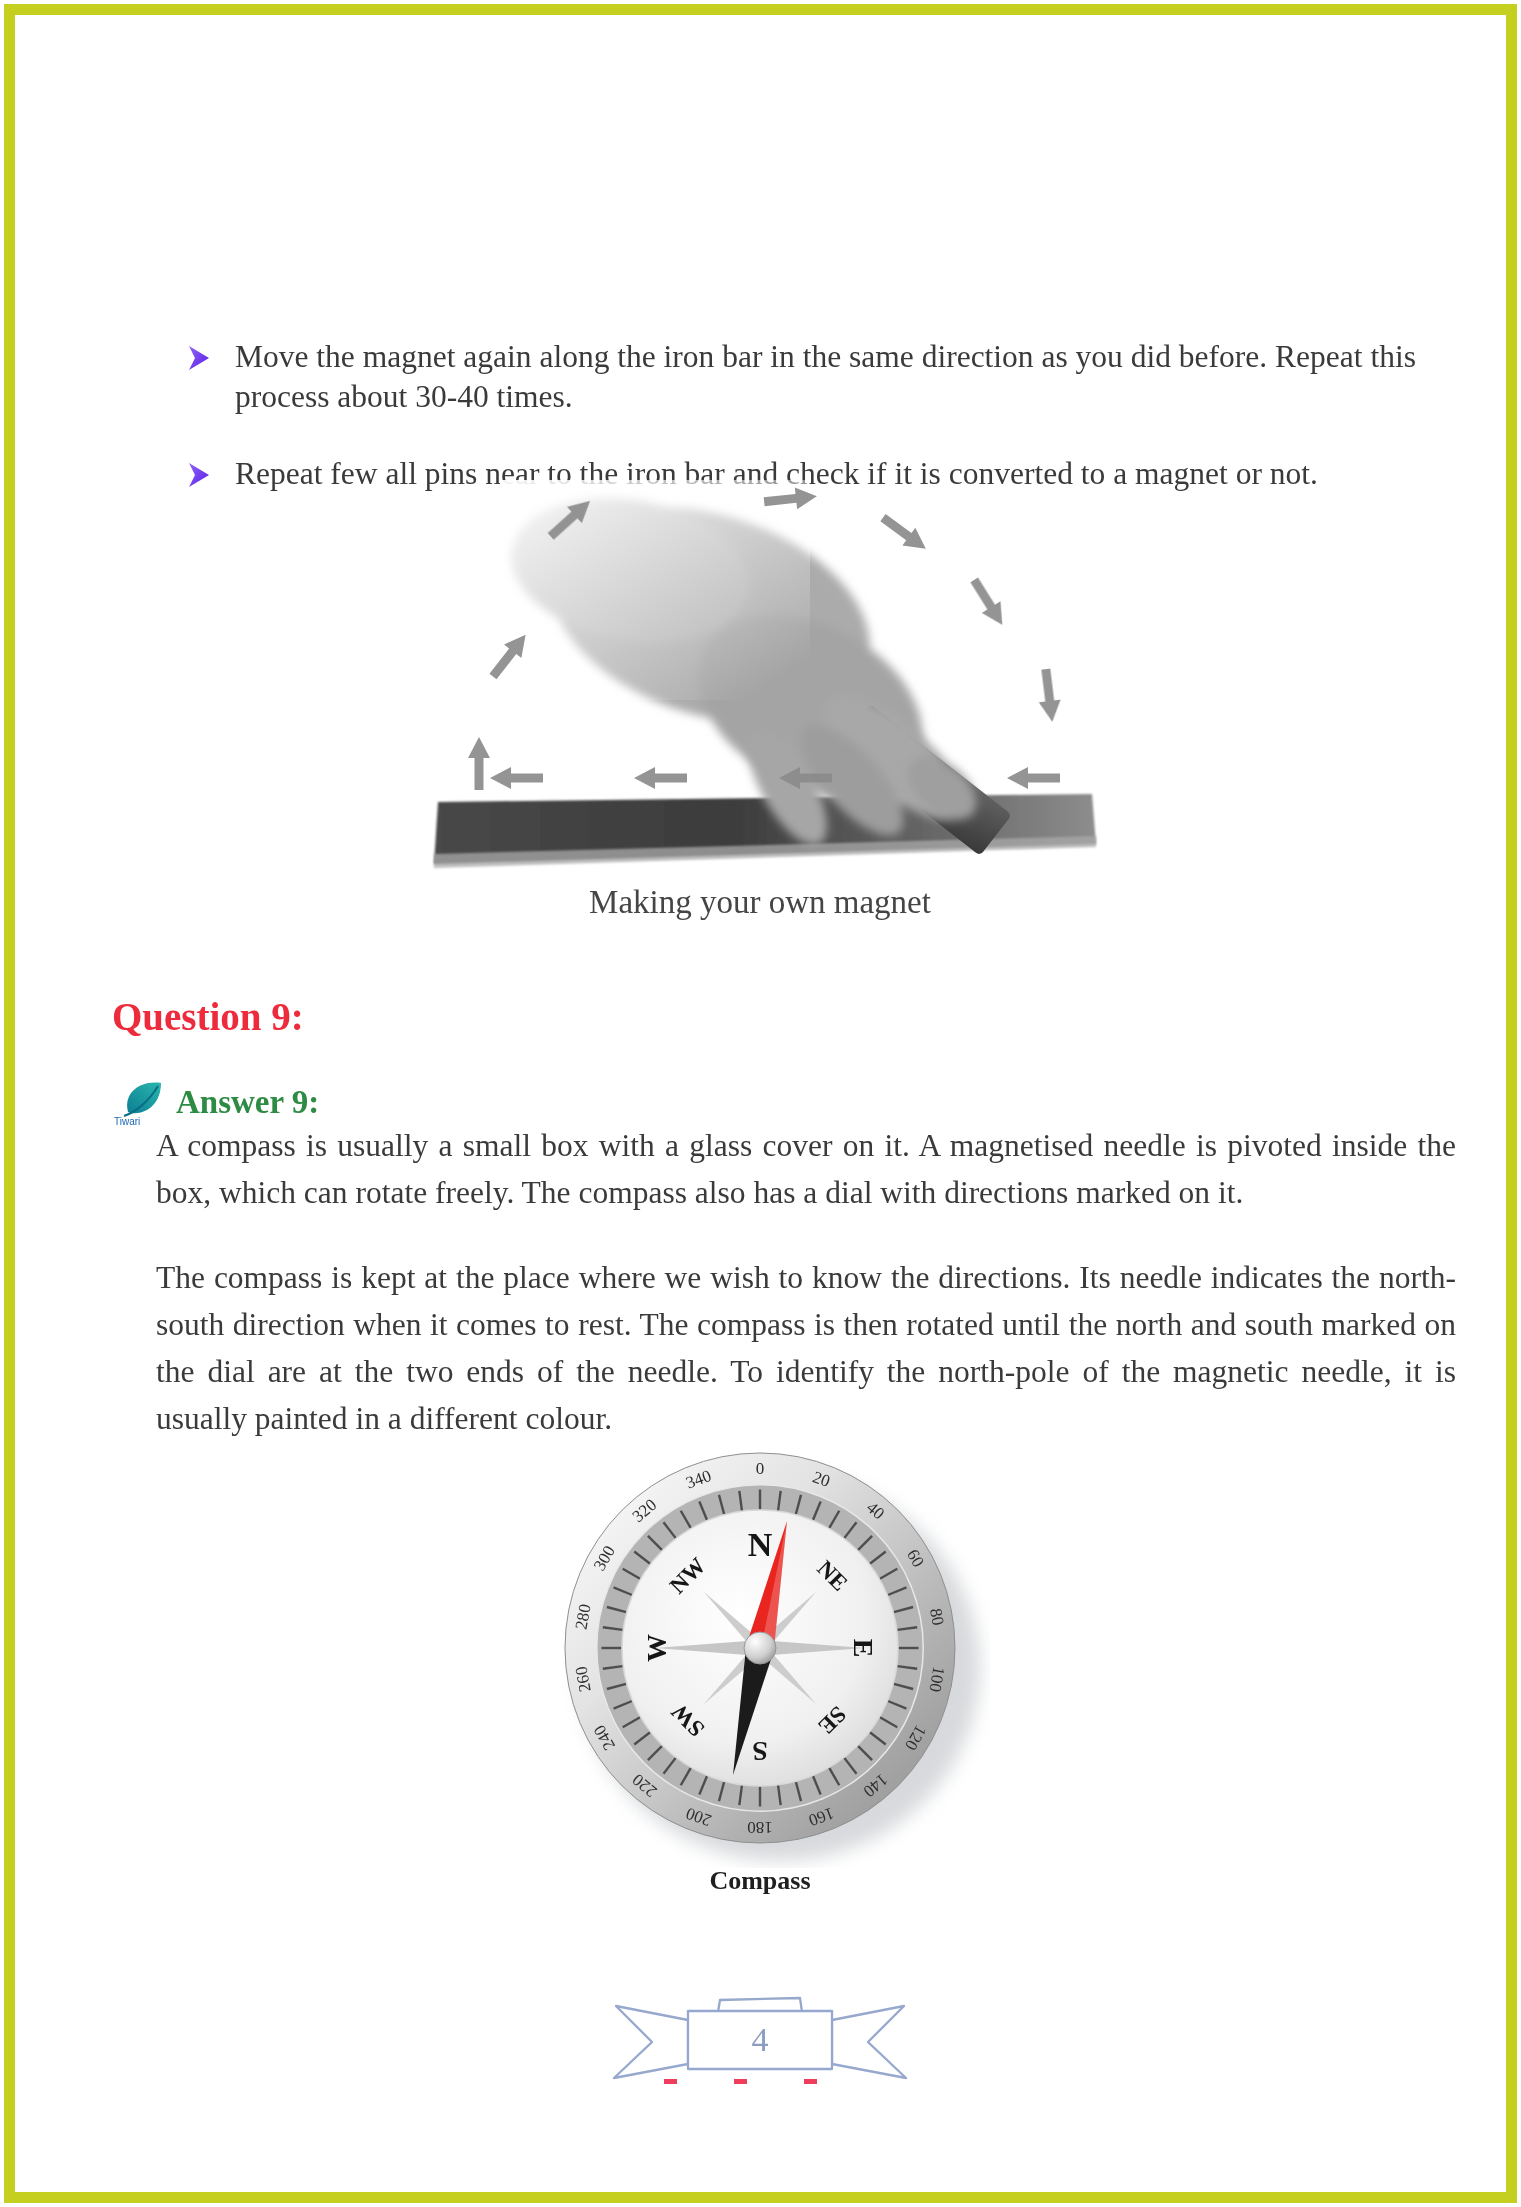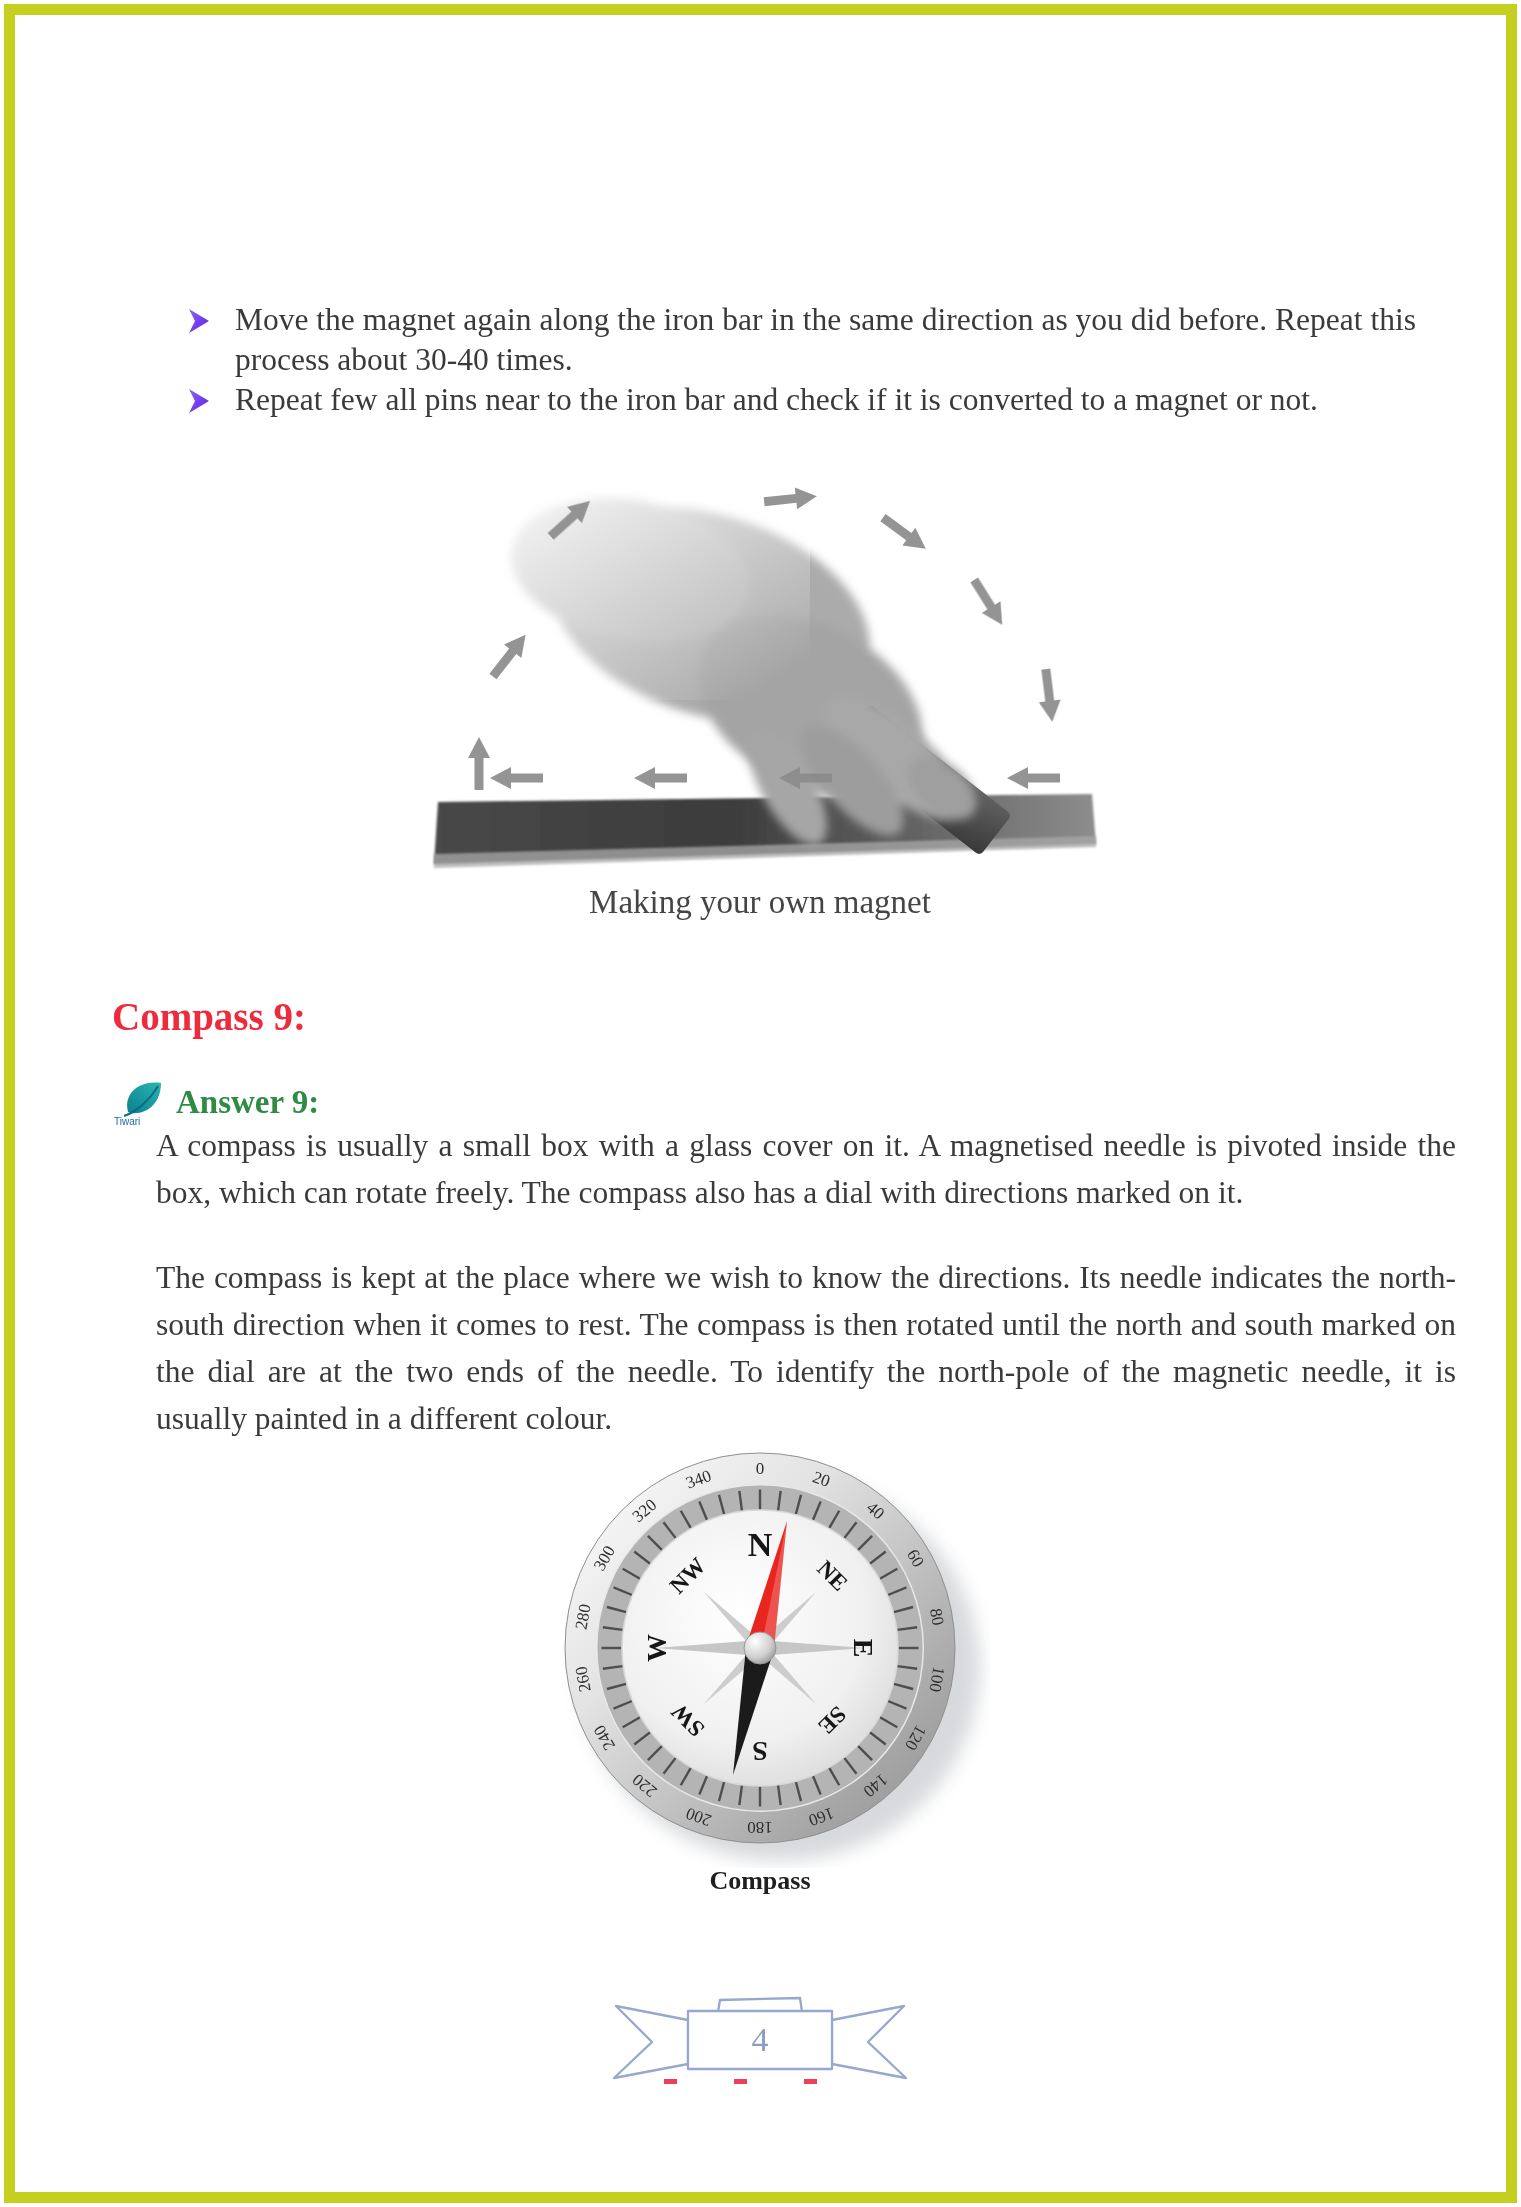"Move the magnet again along" .bullet-item { margin-top: none -> 37px }
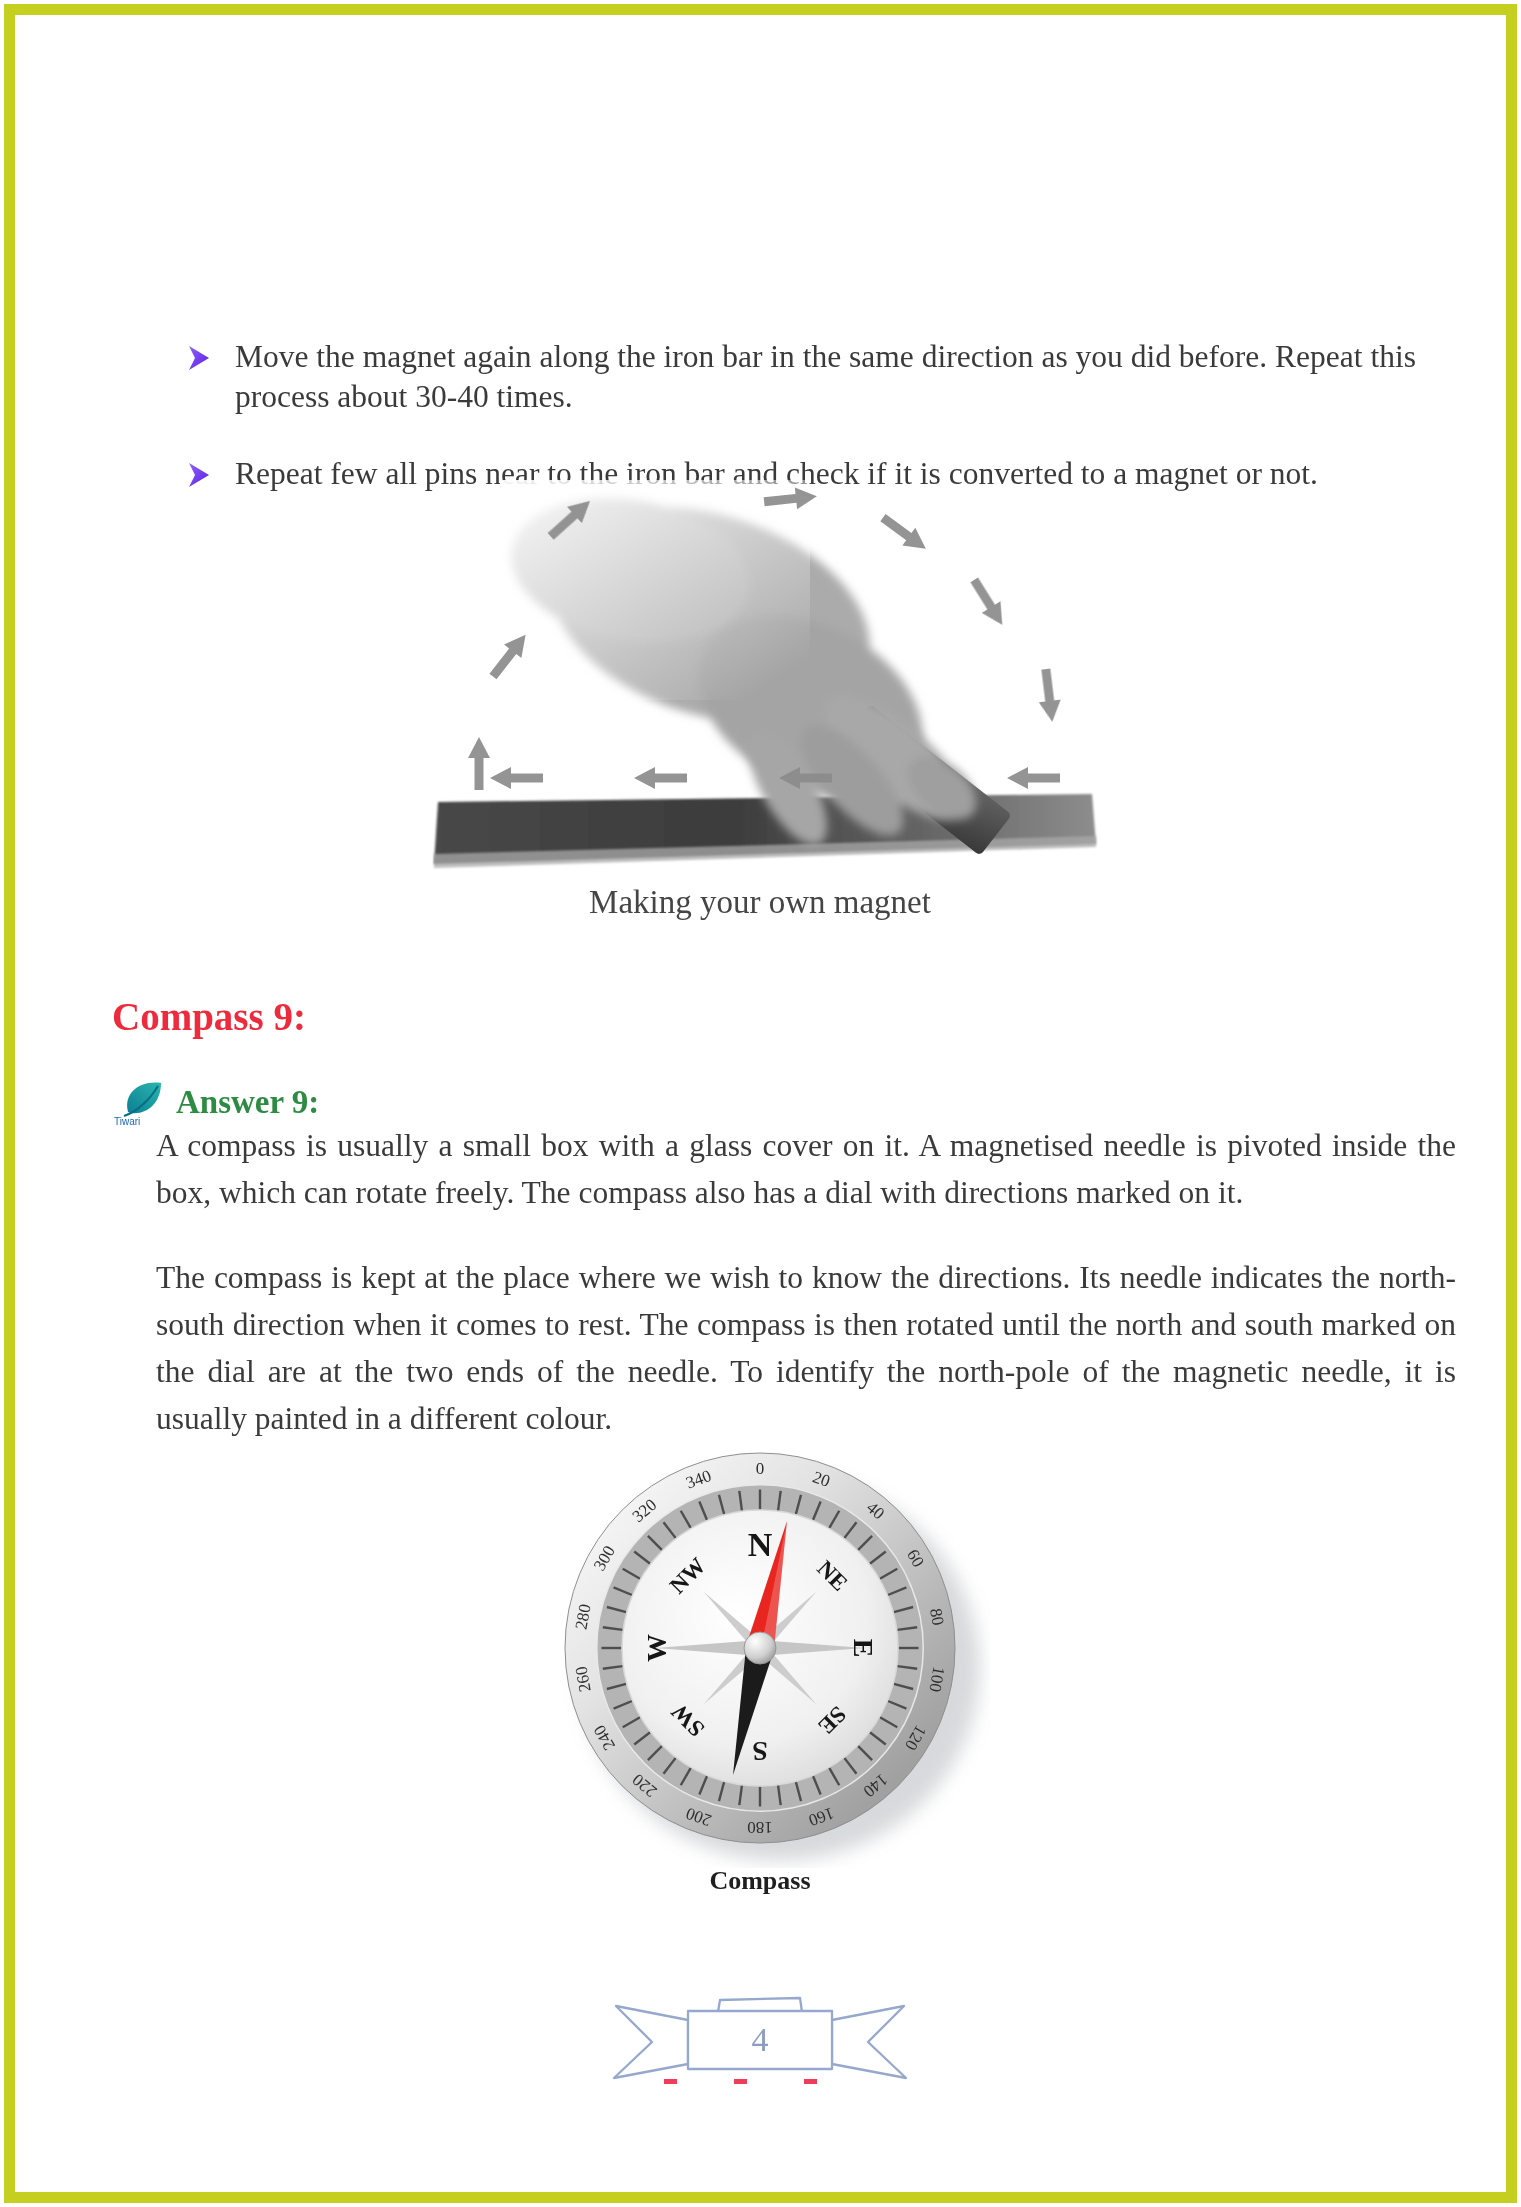"Compass 9:" div.q-heading { text: Compass -> Question }
